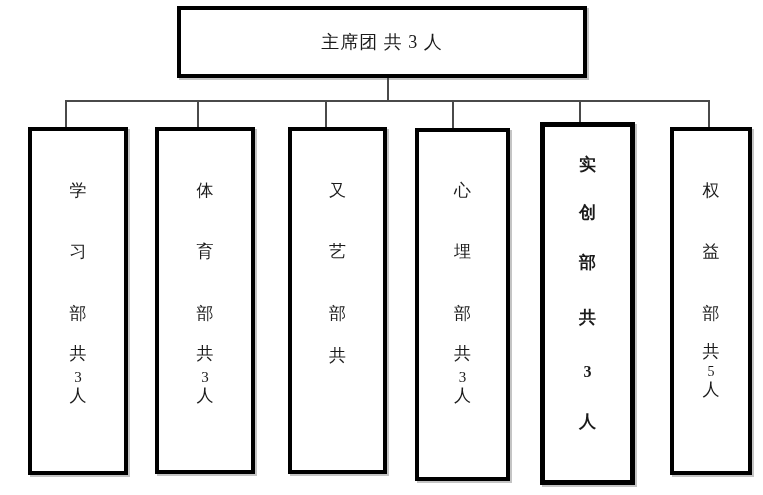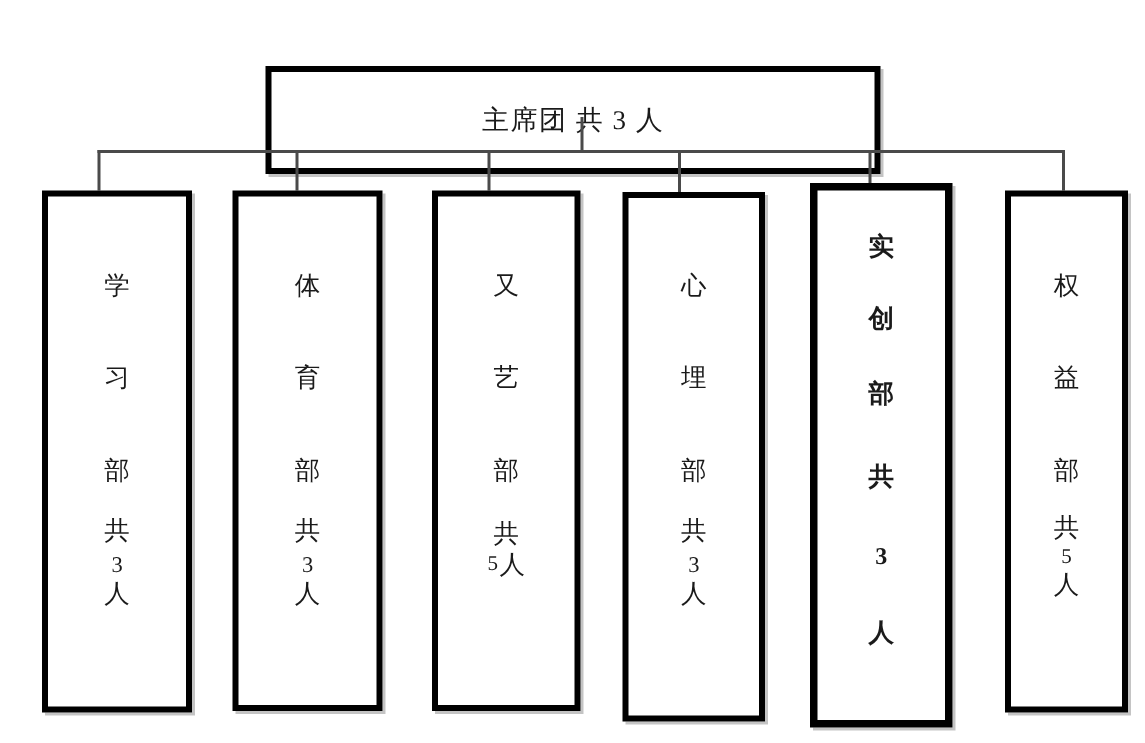"主席团 共 3 人" .rootbox { margin-top: 38px -> none }
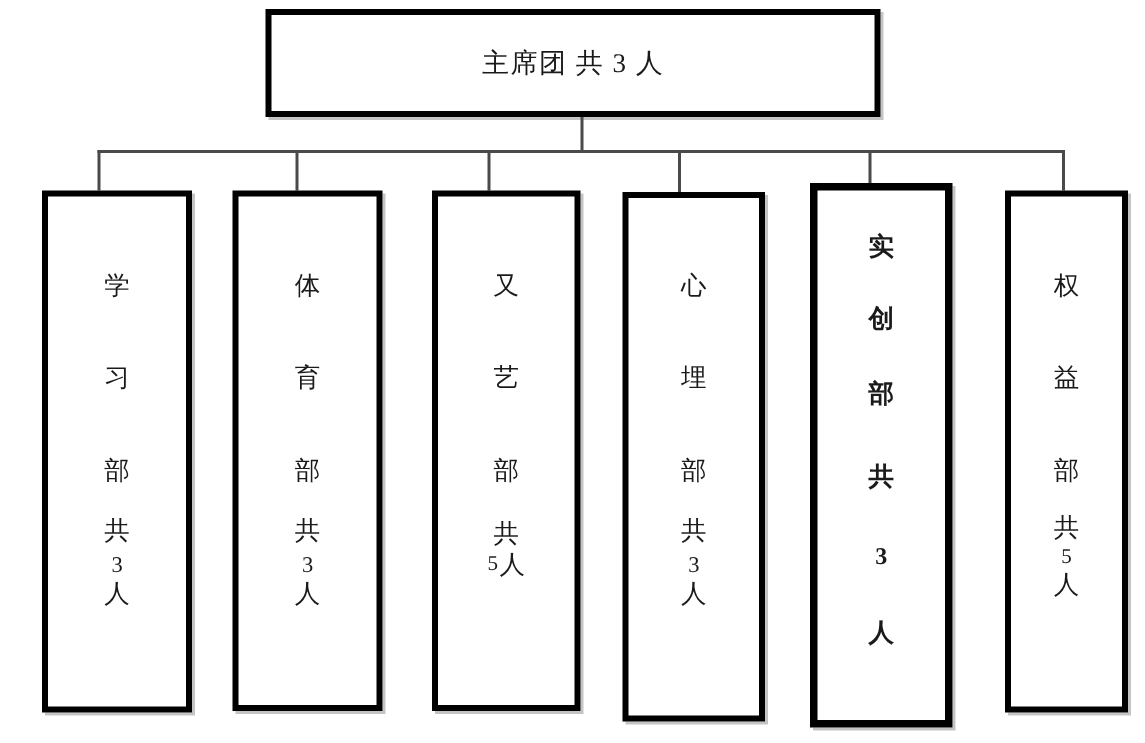"5人" span.pairrow { html: <span> <span>5</span><span>人</span> </span> -> none }
